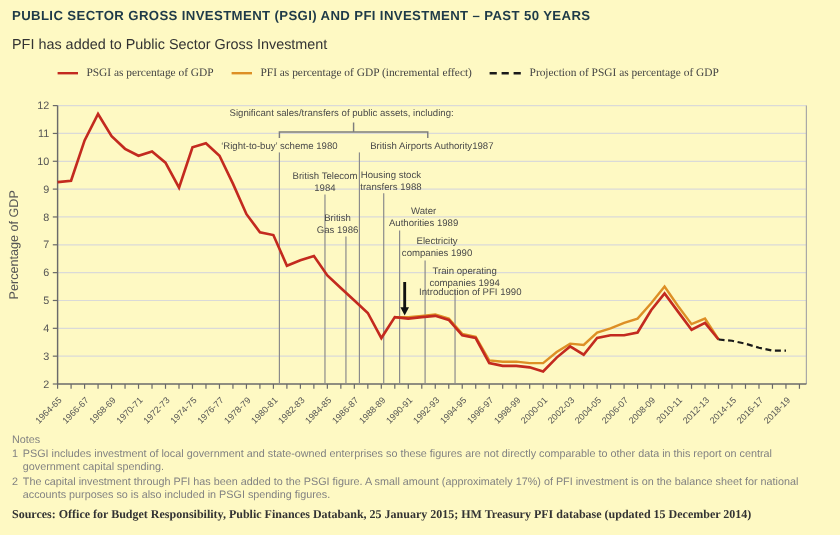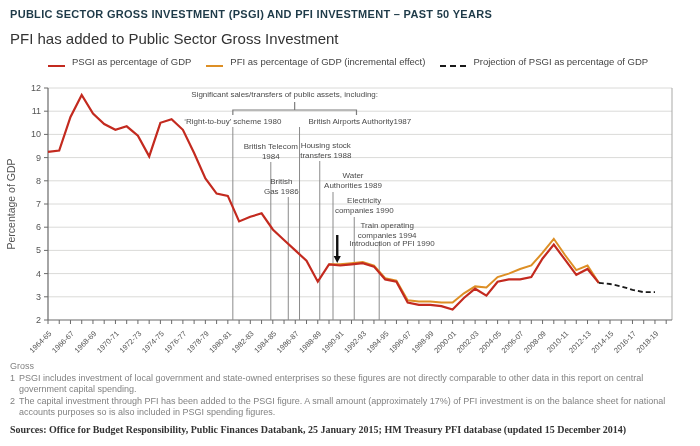"PUBLIC SECTOR GROSS INVESTMENT (PSGI)" .page { background: #ffffff -> #fef9c3 }
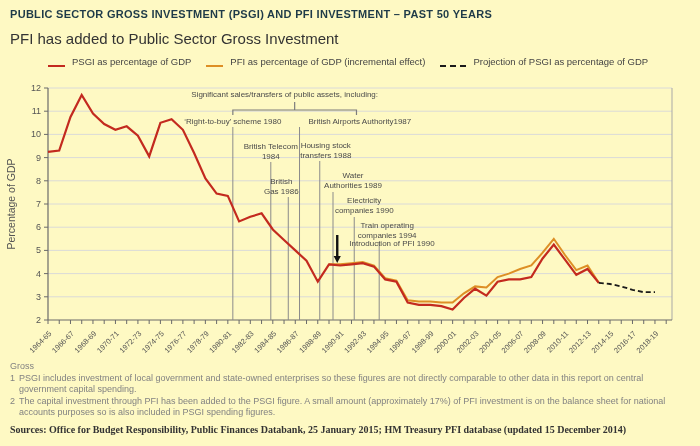"PFI has added to Public" .subtitle { font-size: 15px -> 12px }
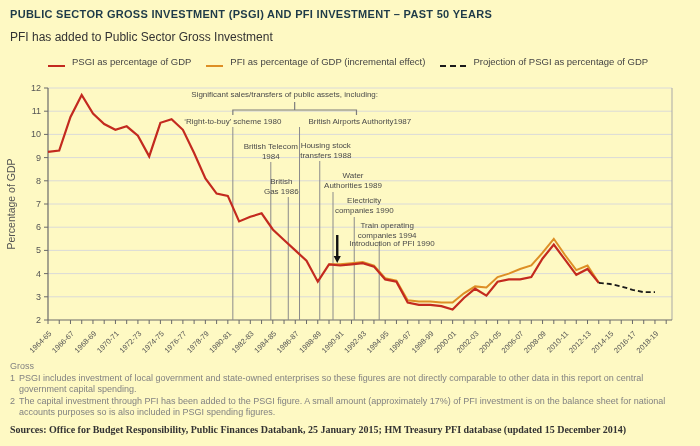"PSGI as percentage of GDP" .legend-item { align-items: flex-end -> center; font-family: none -> Liberation Serif, serif }
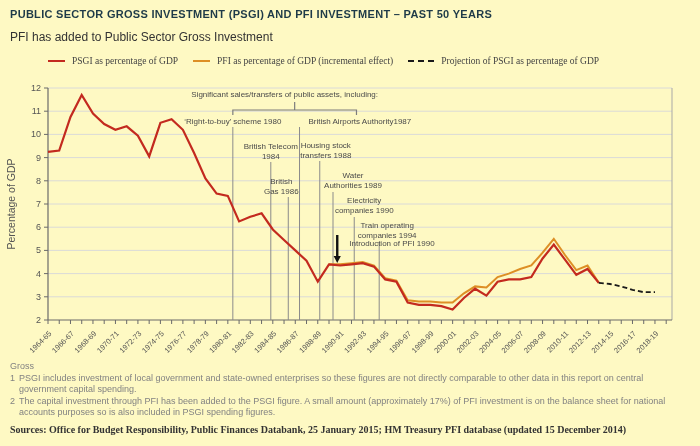"Gross" div { text: Gross -> Notes }
